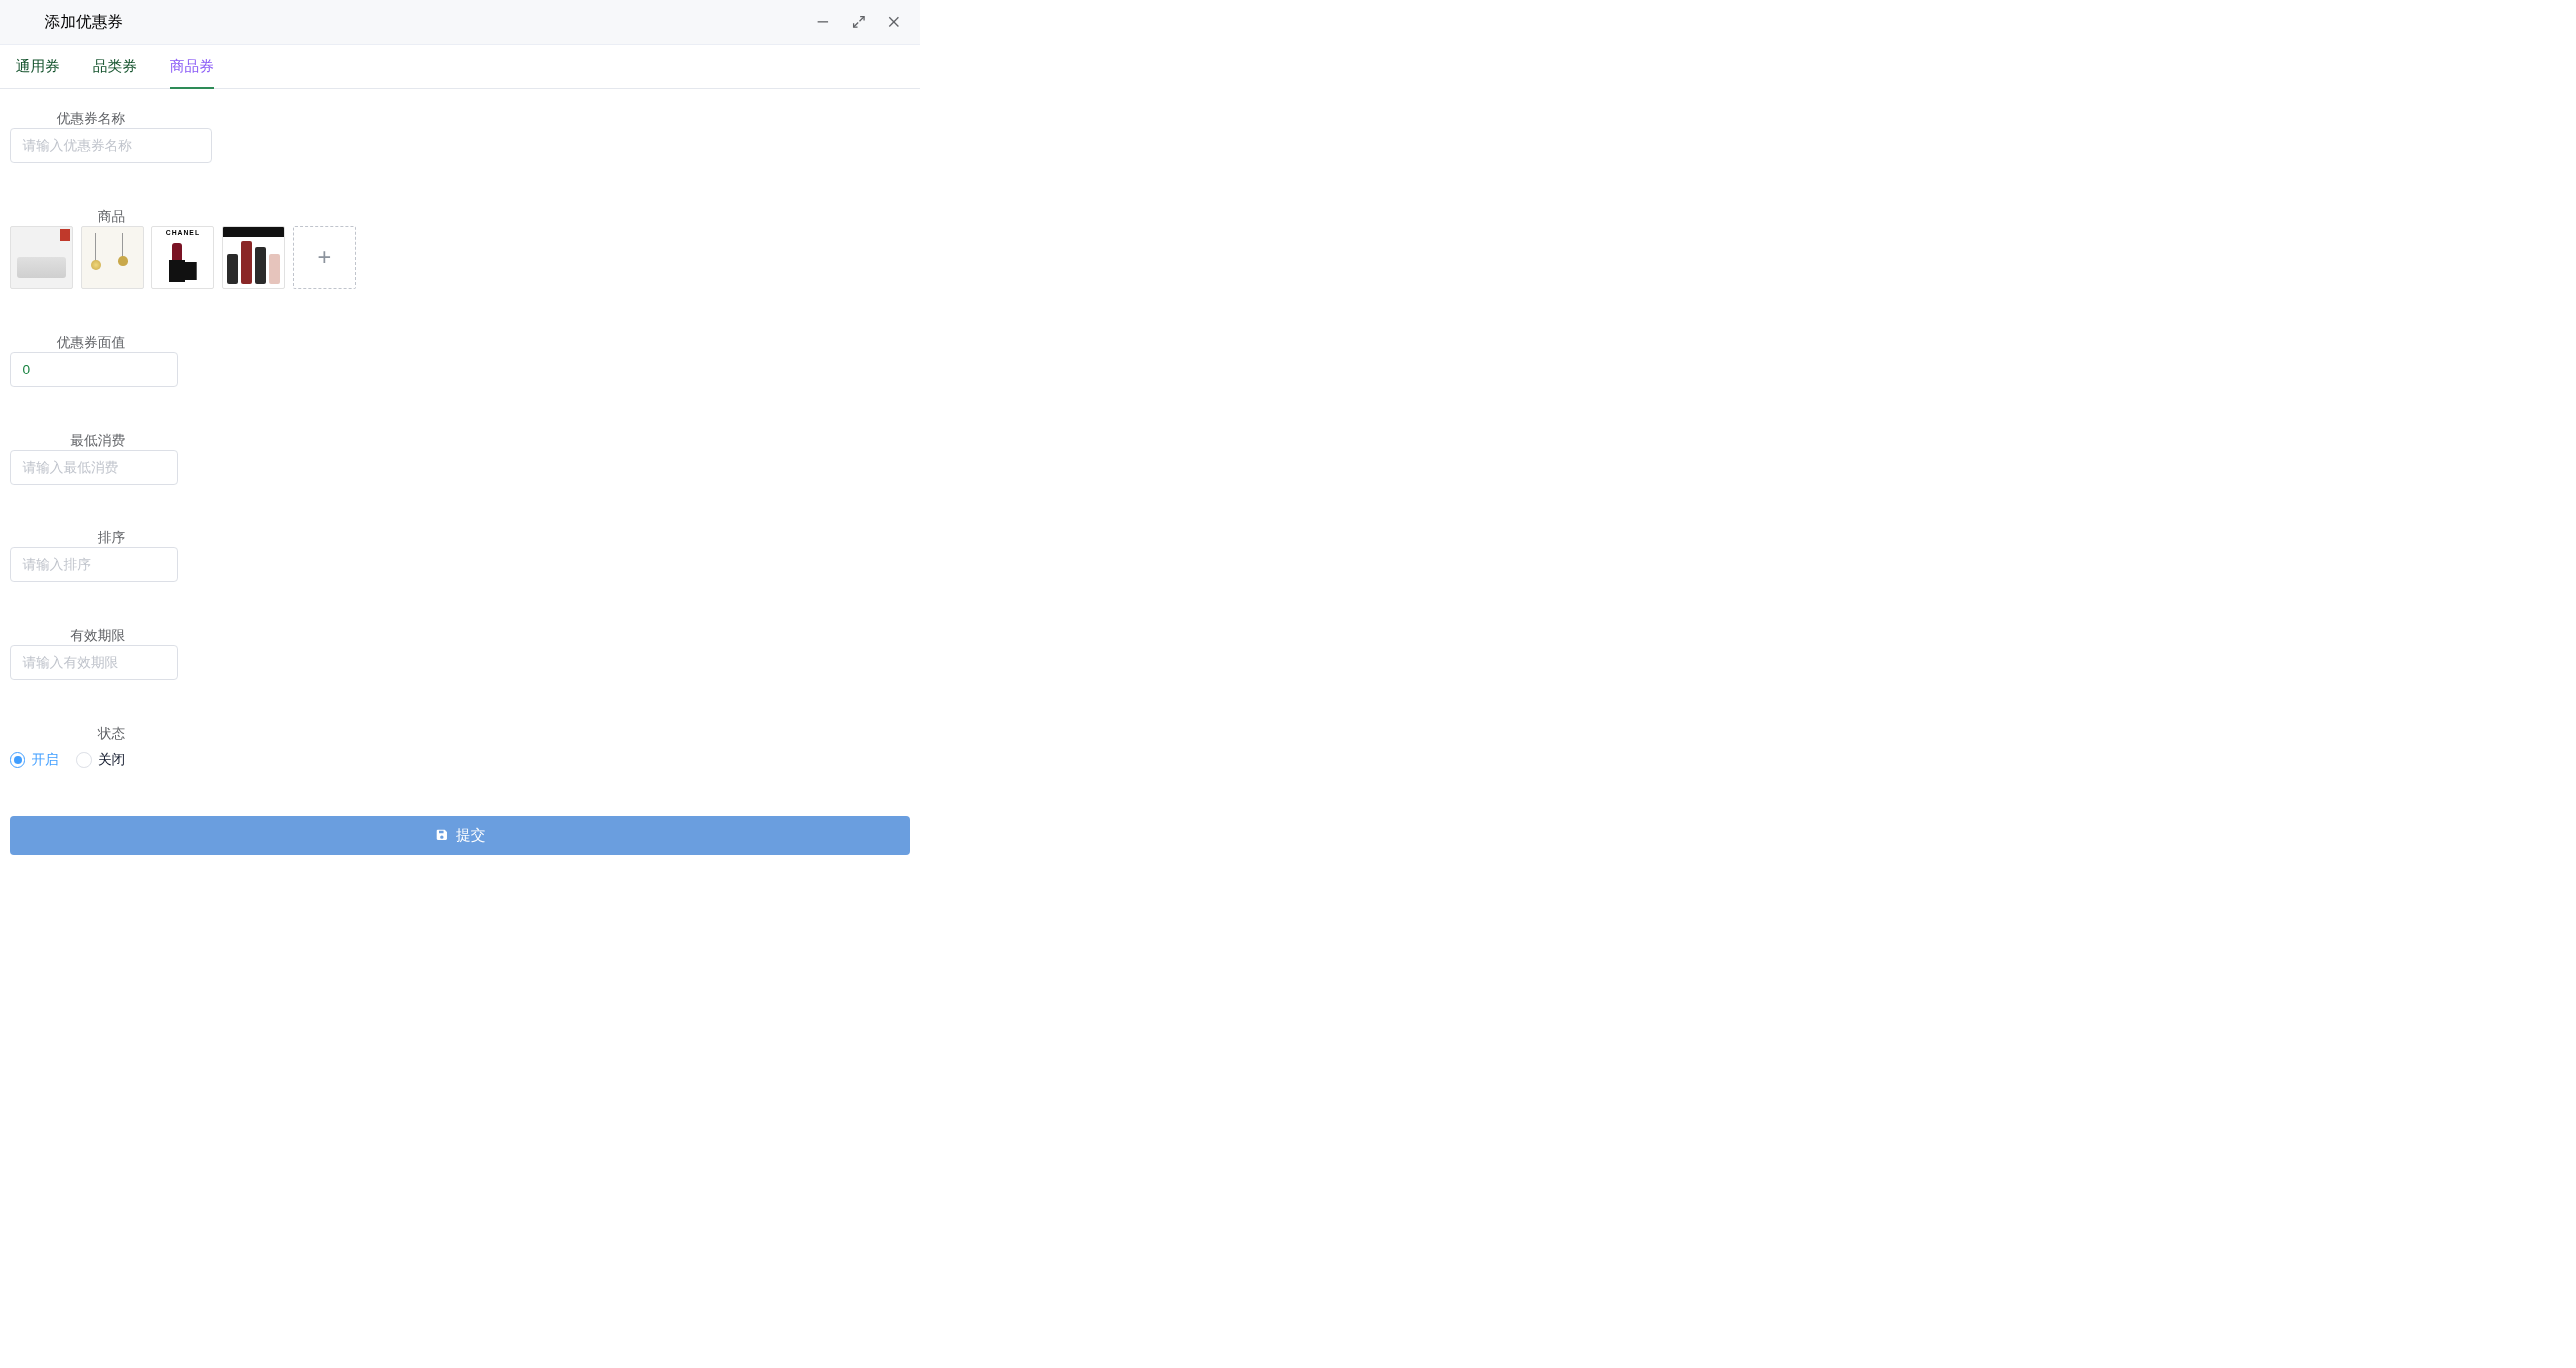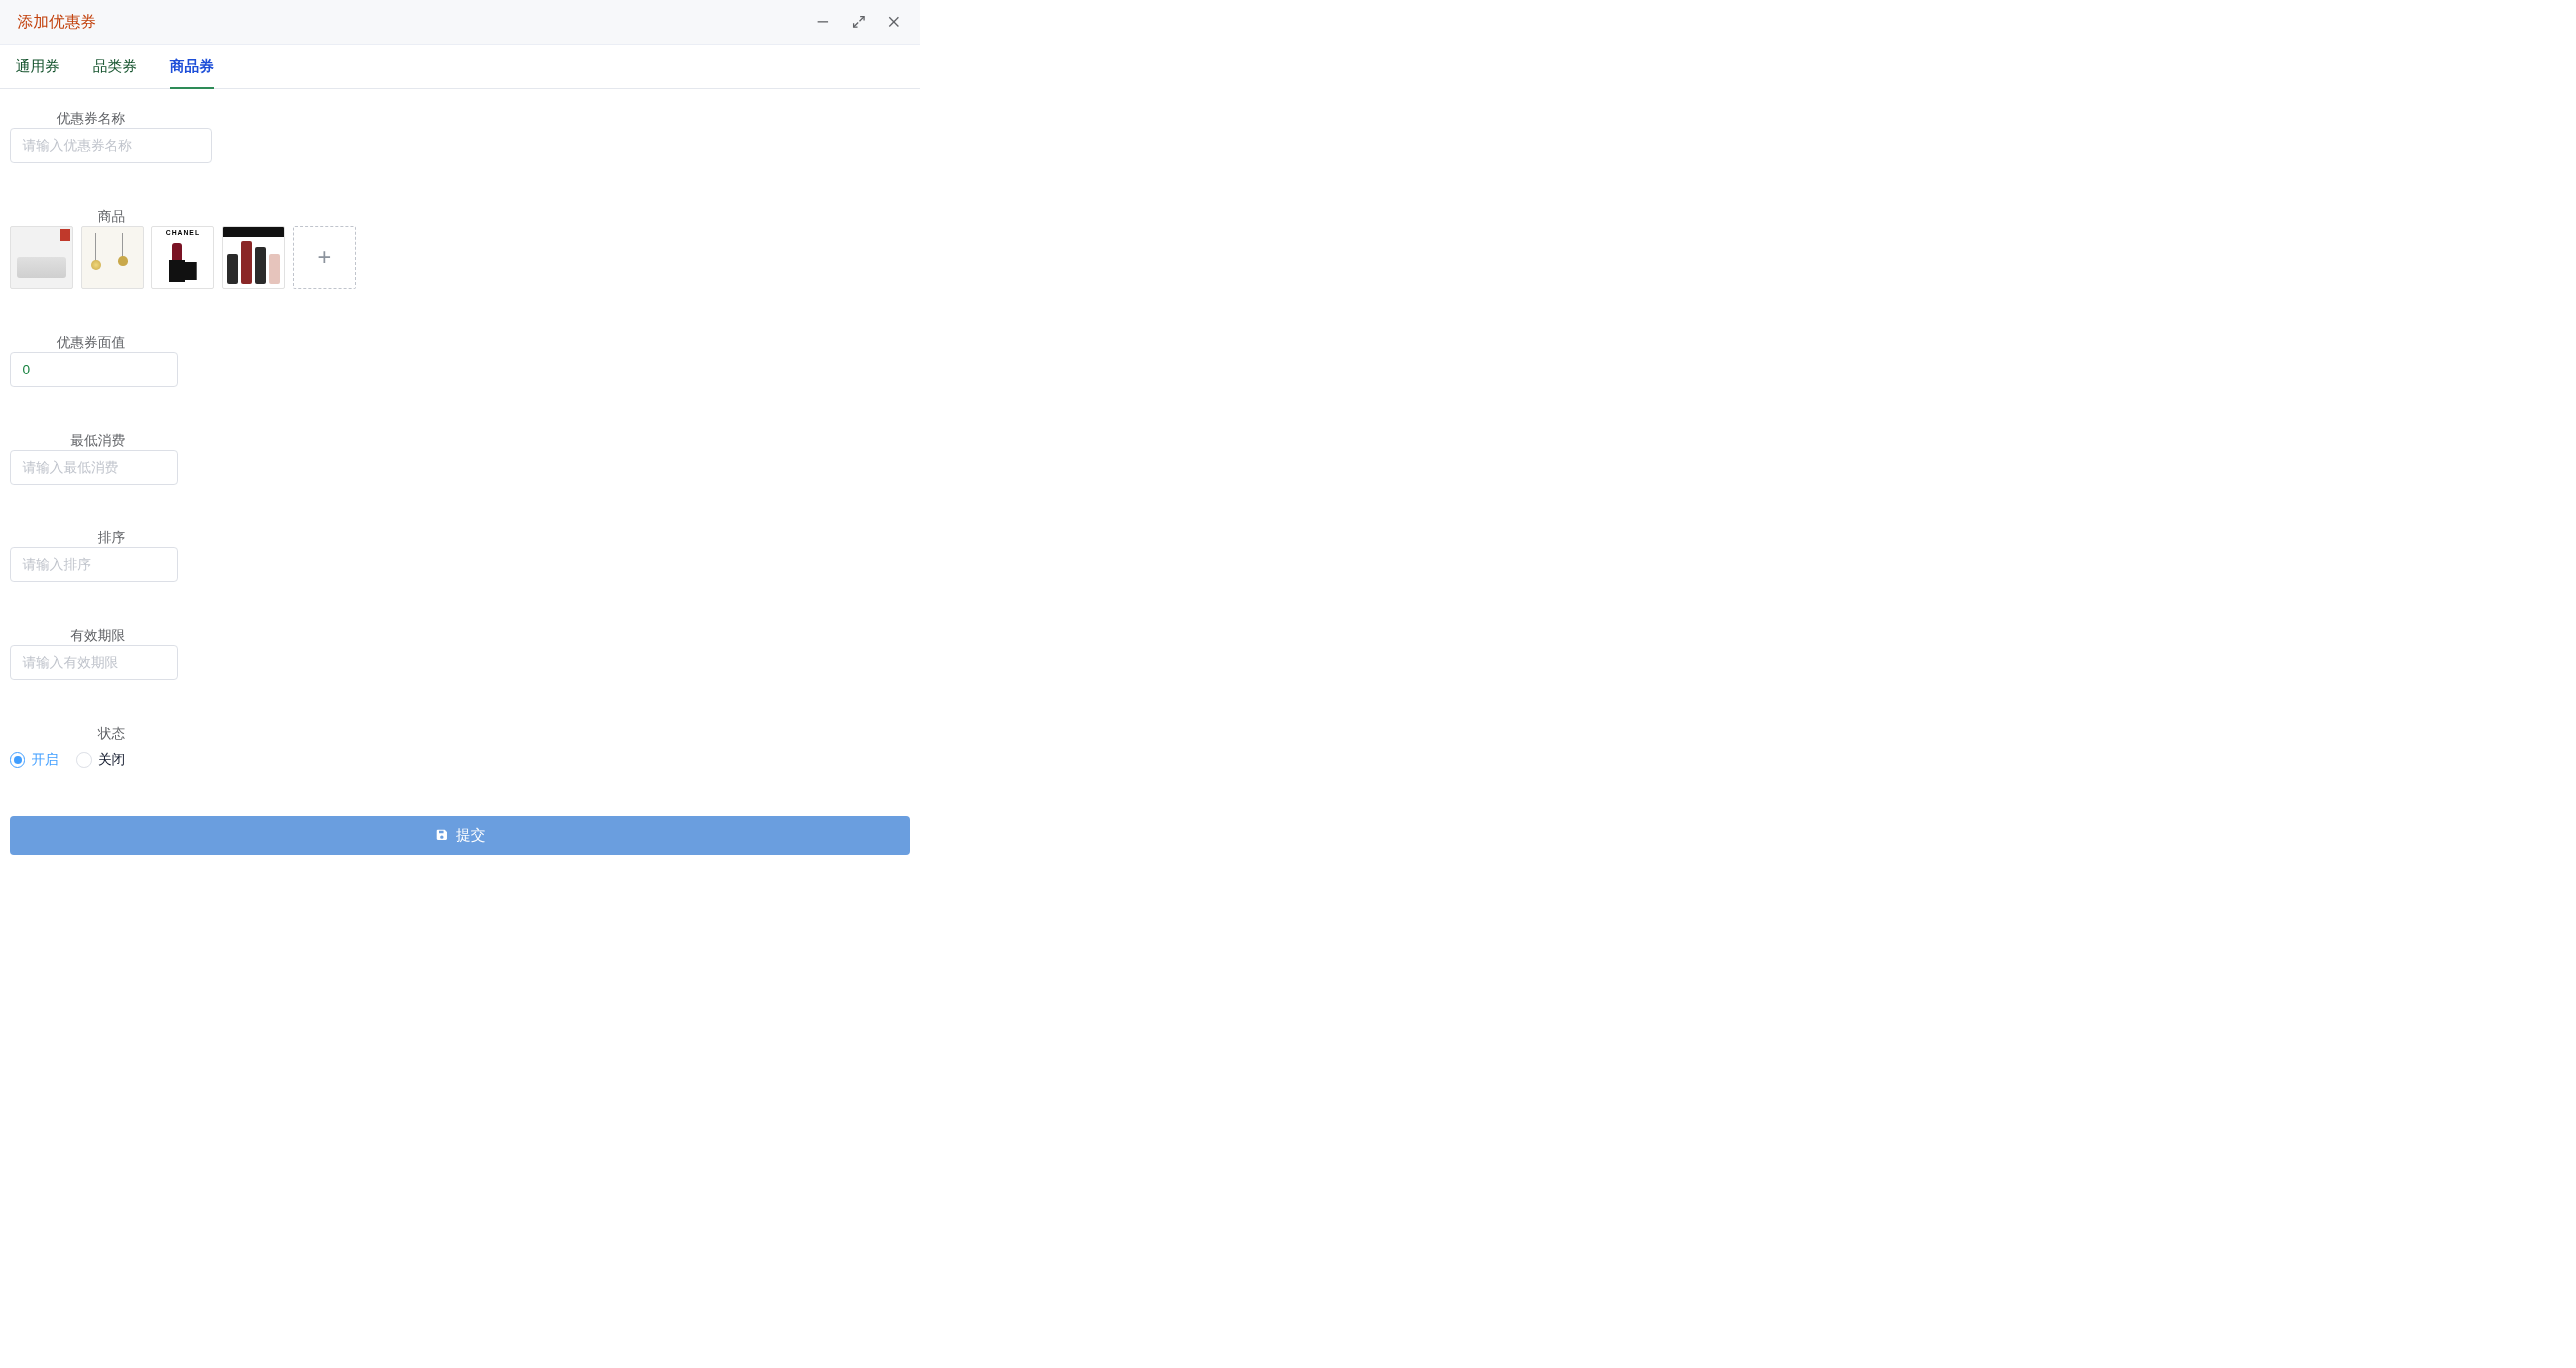"添加优惠券" .dialog-title { color: #c2410c -> #000000; margin-left: none -> 27px }
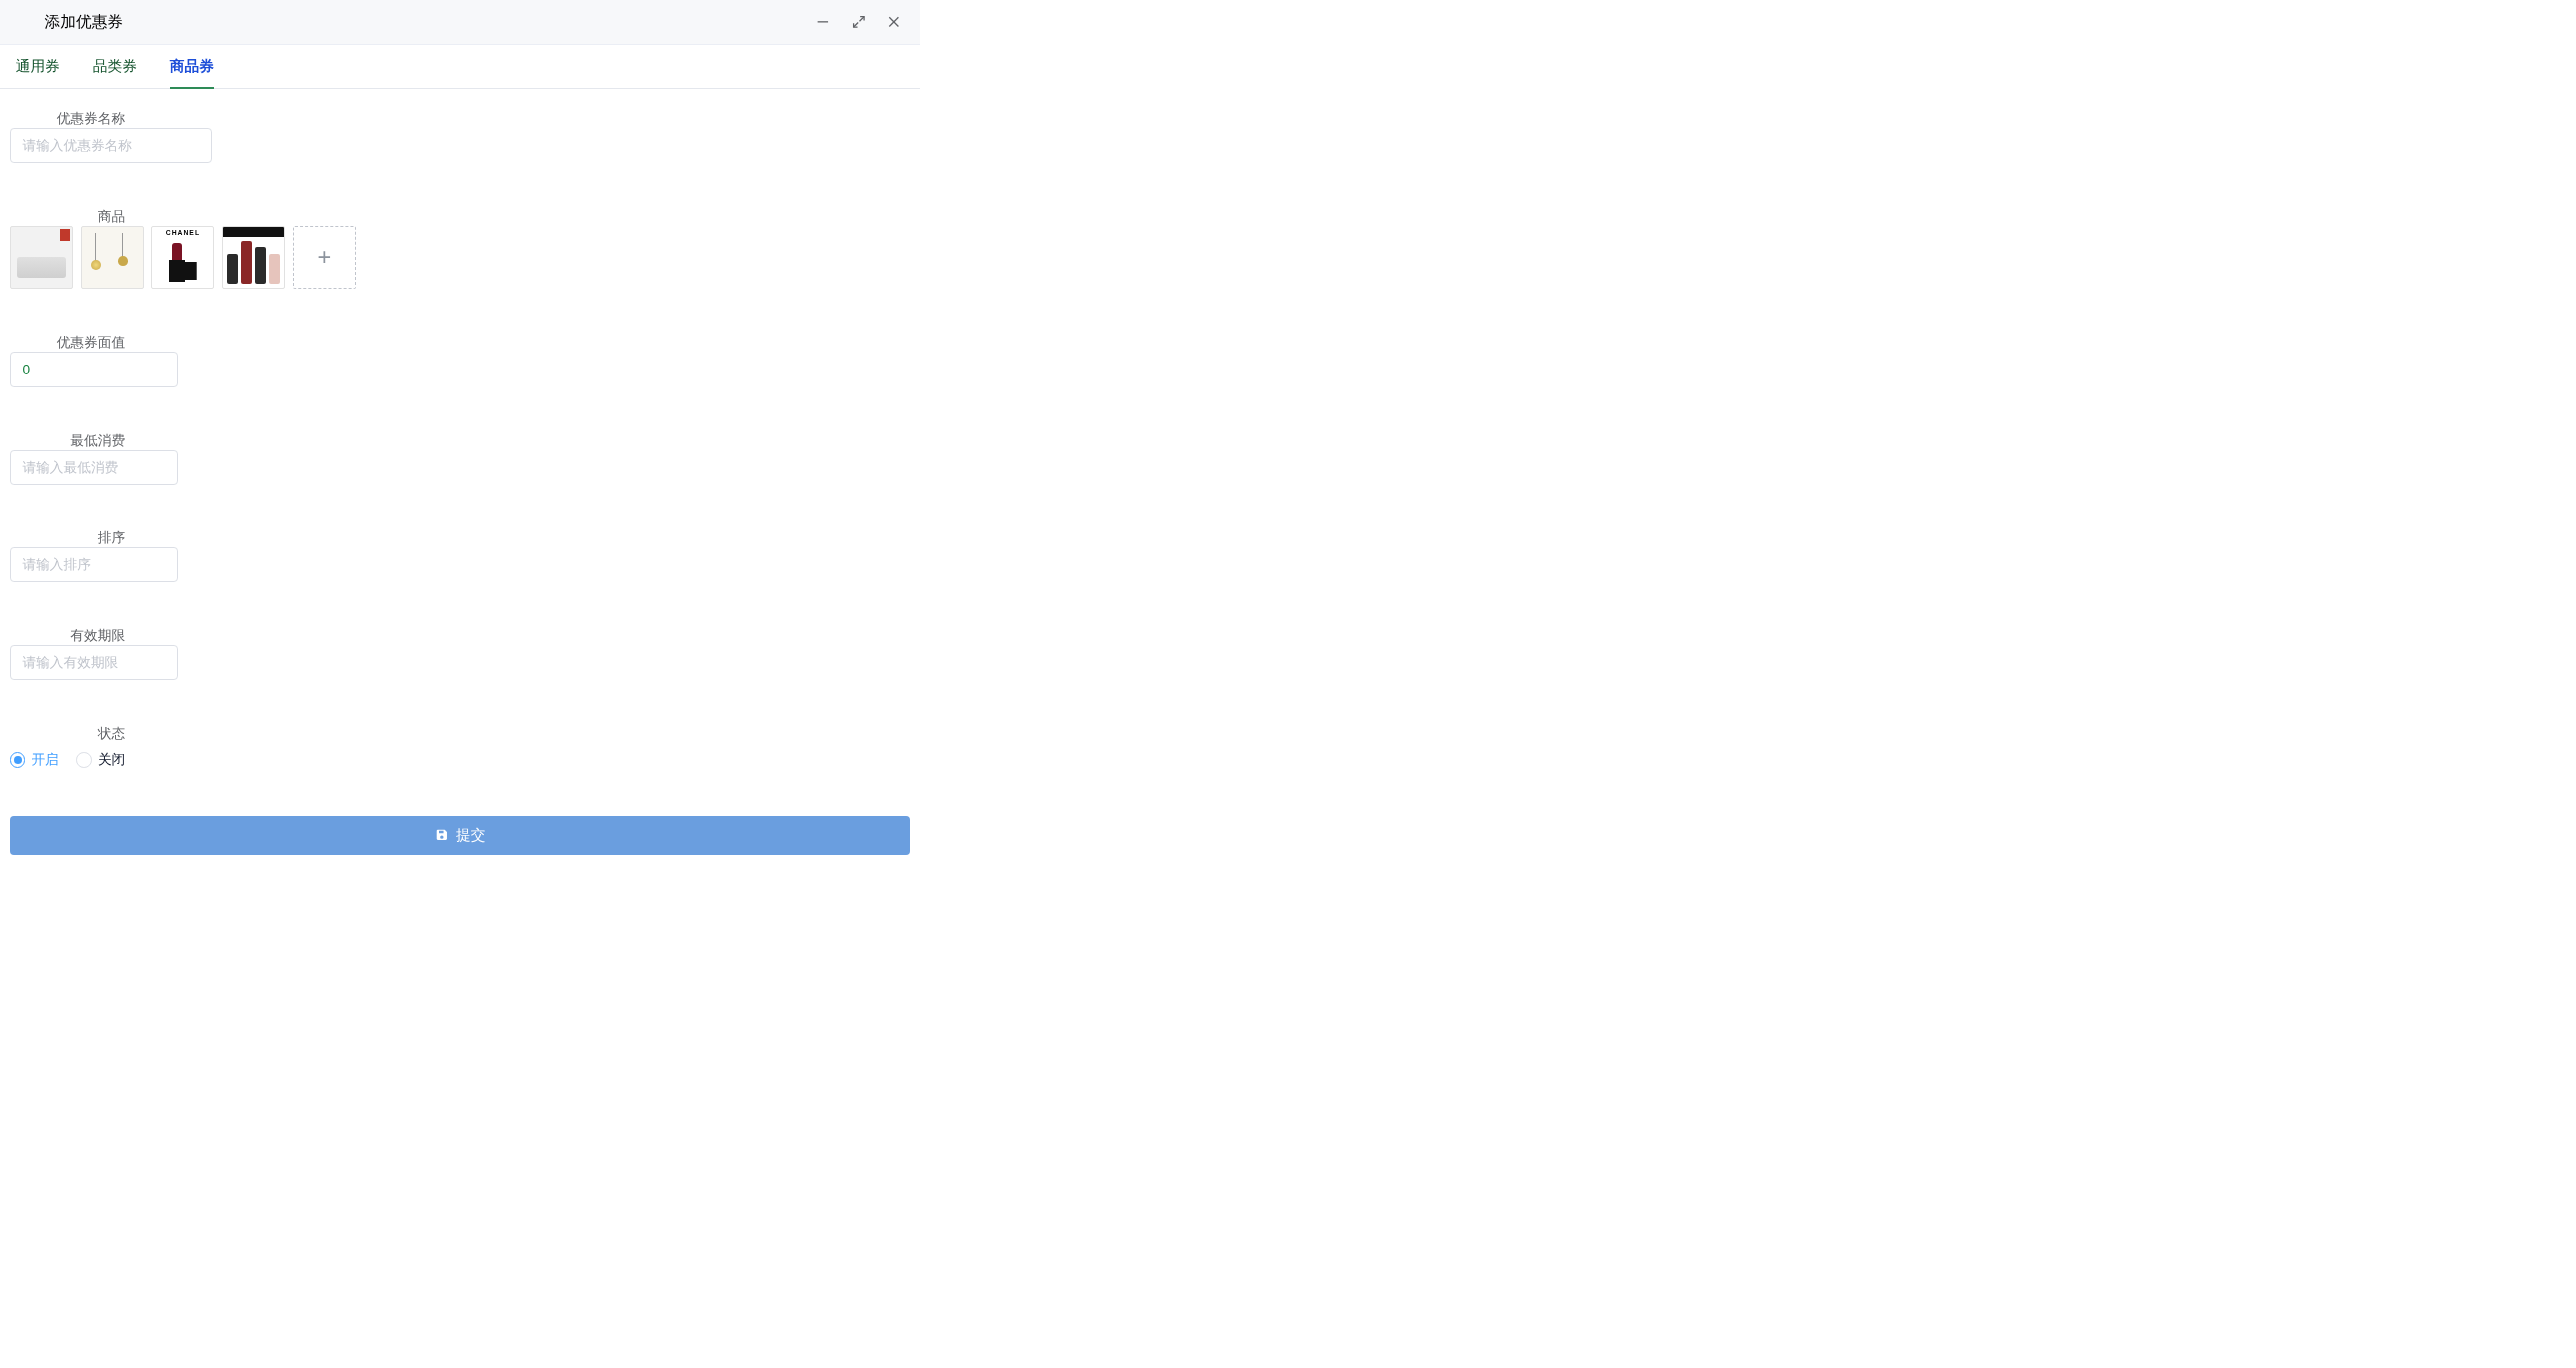"商品券" .tab.active { color: #1d4ed8 -> #8b5cf6; font-weight: 700 -> 400 }
